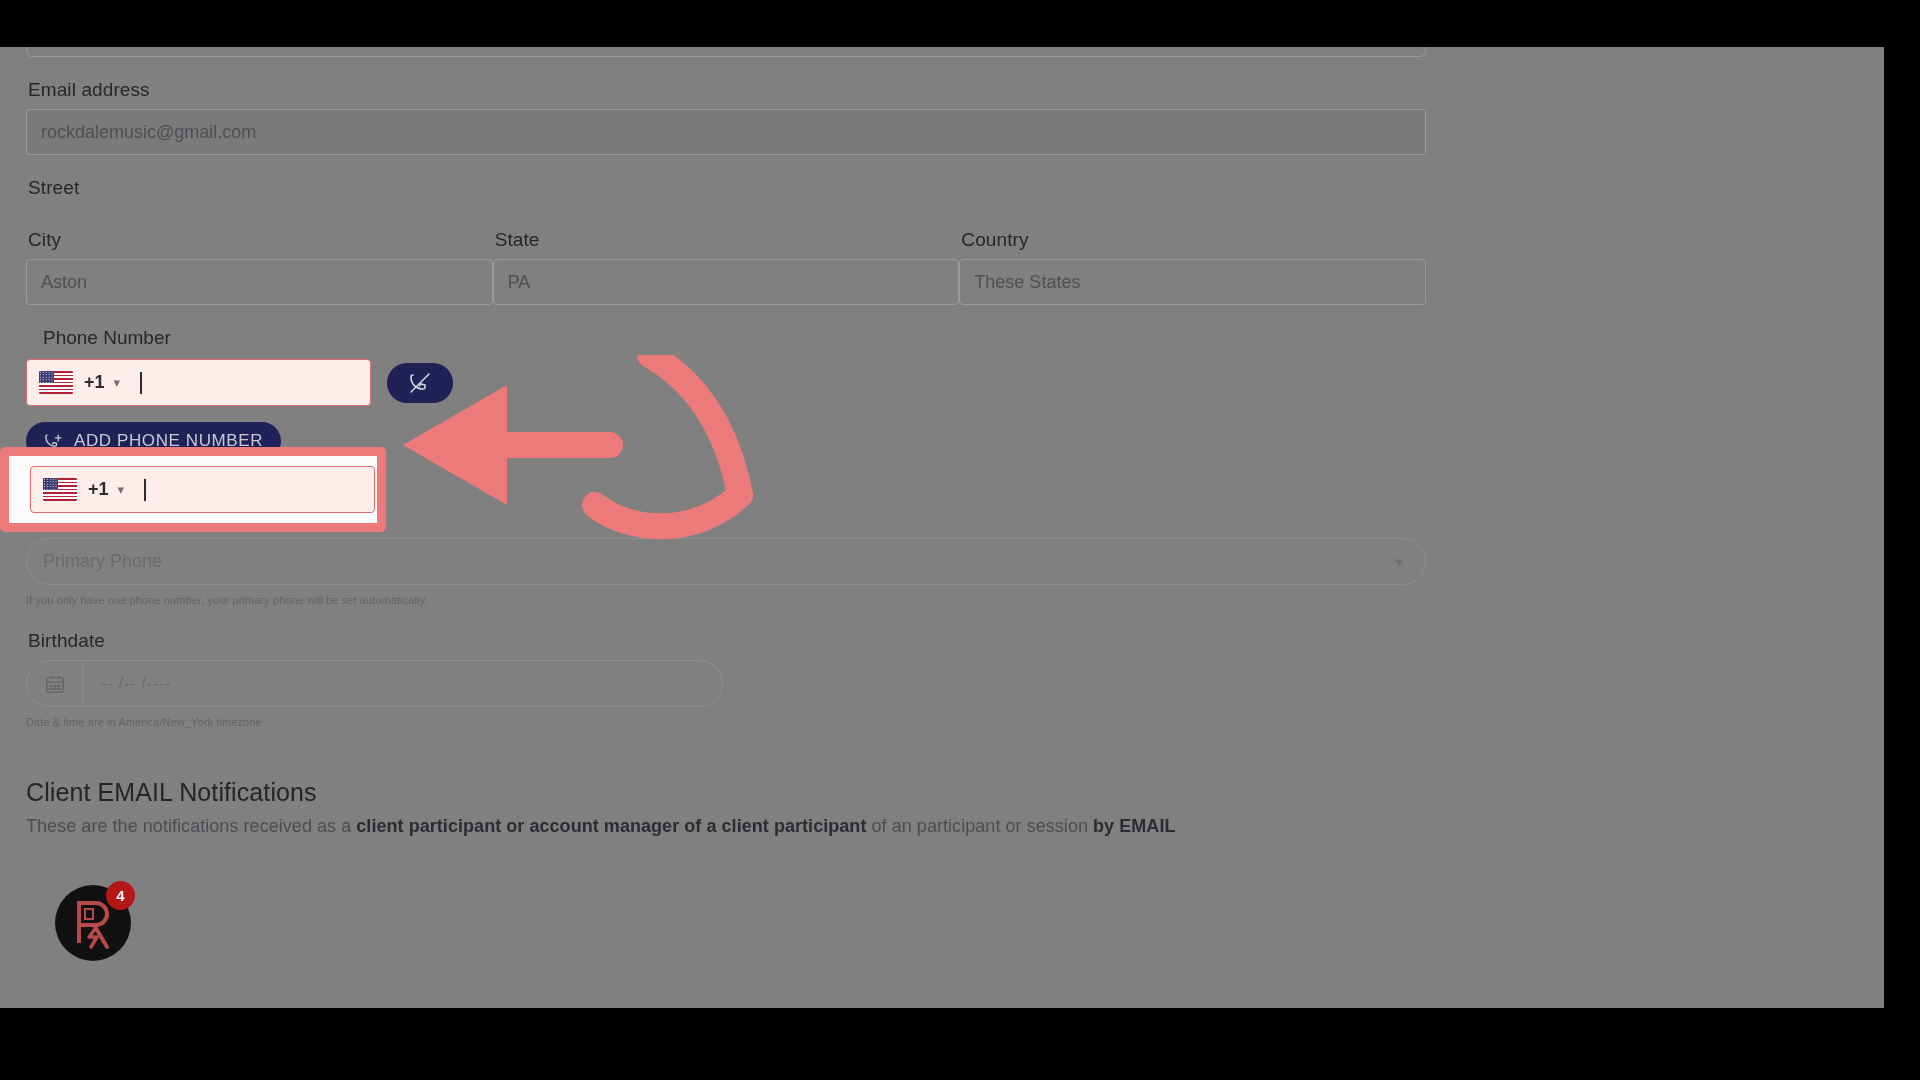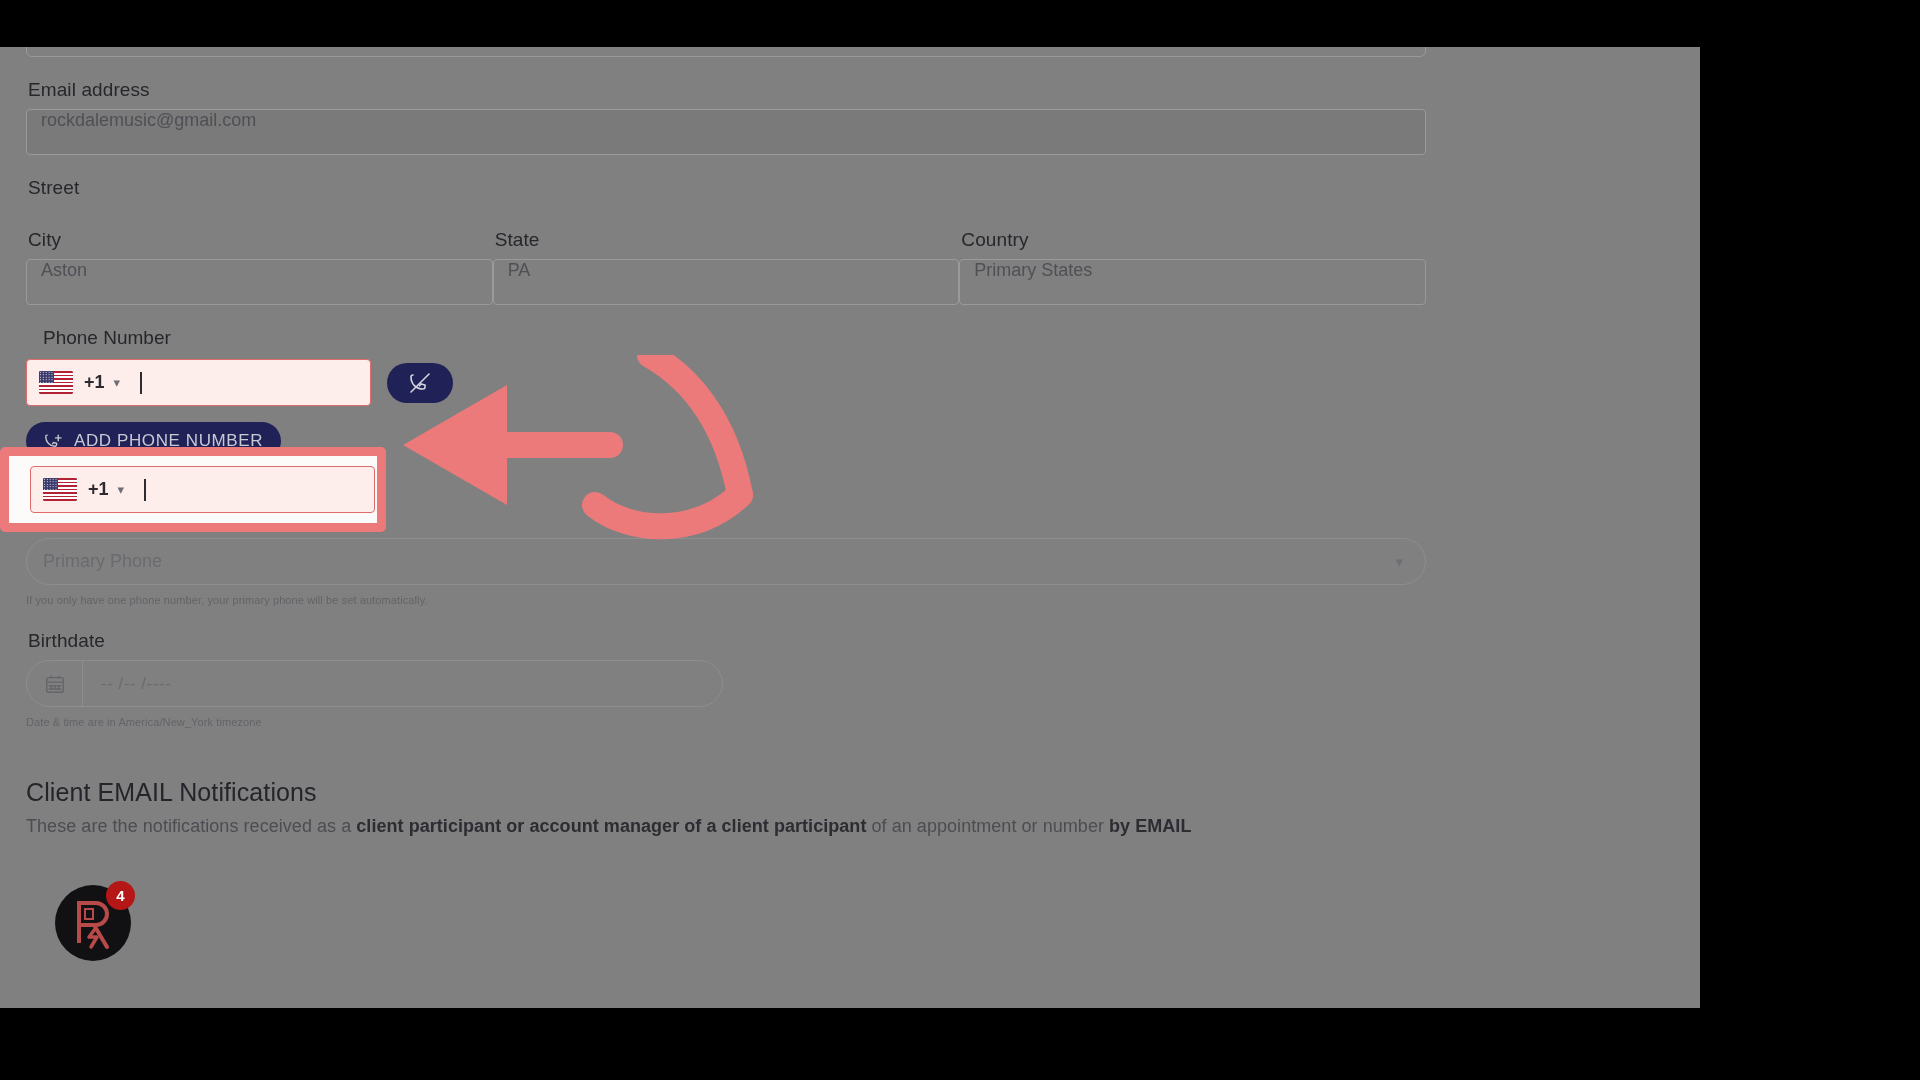"Email address" #screen { width: 1700px -> 1884px }
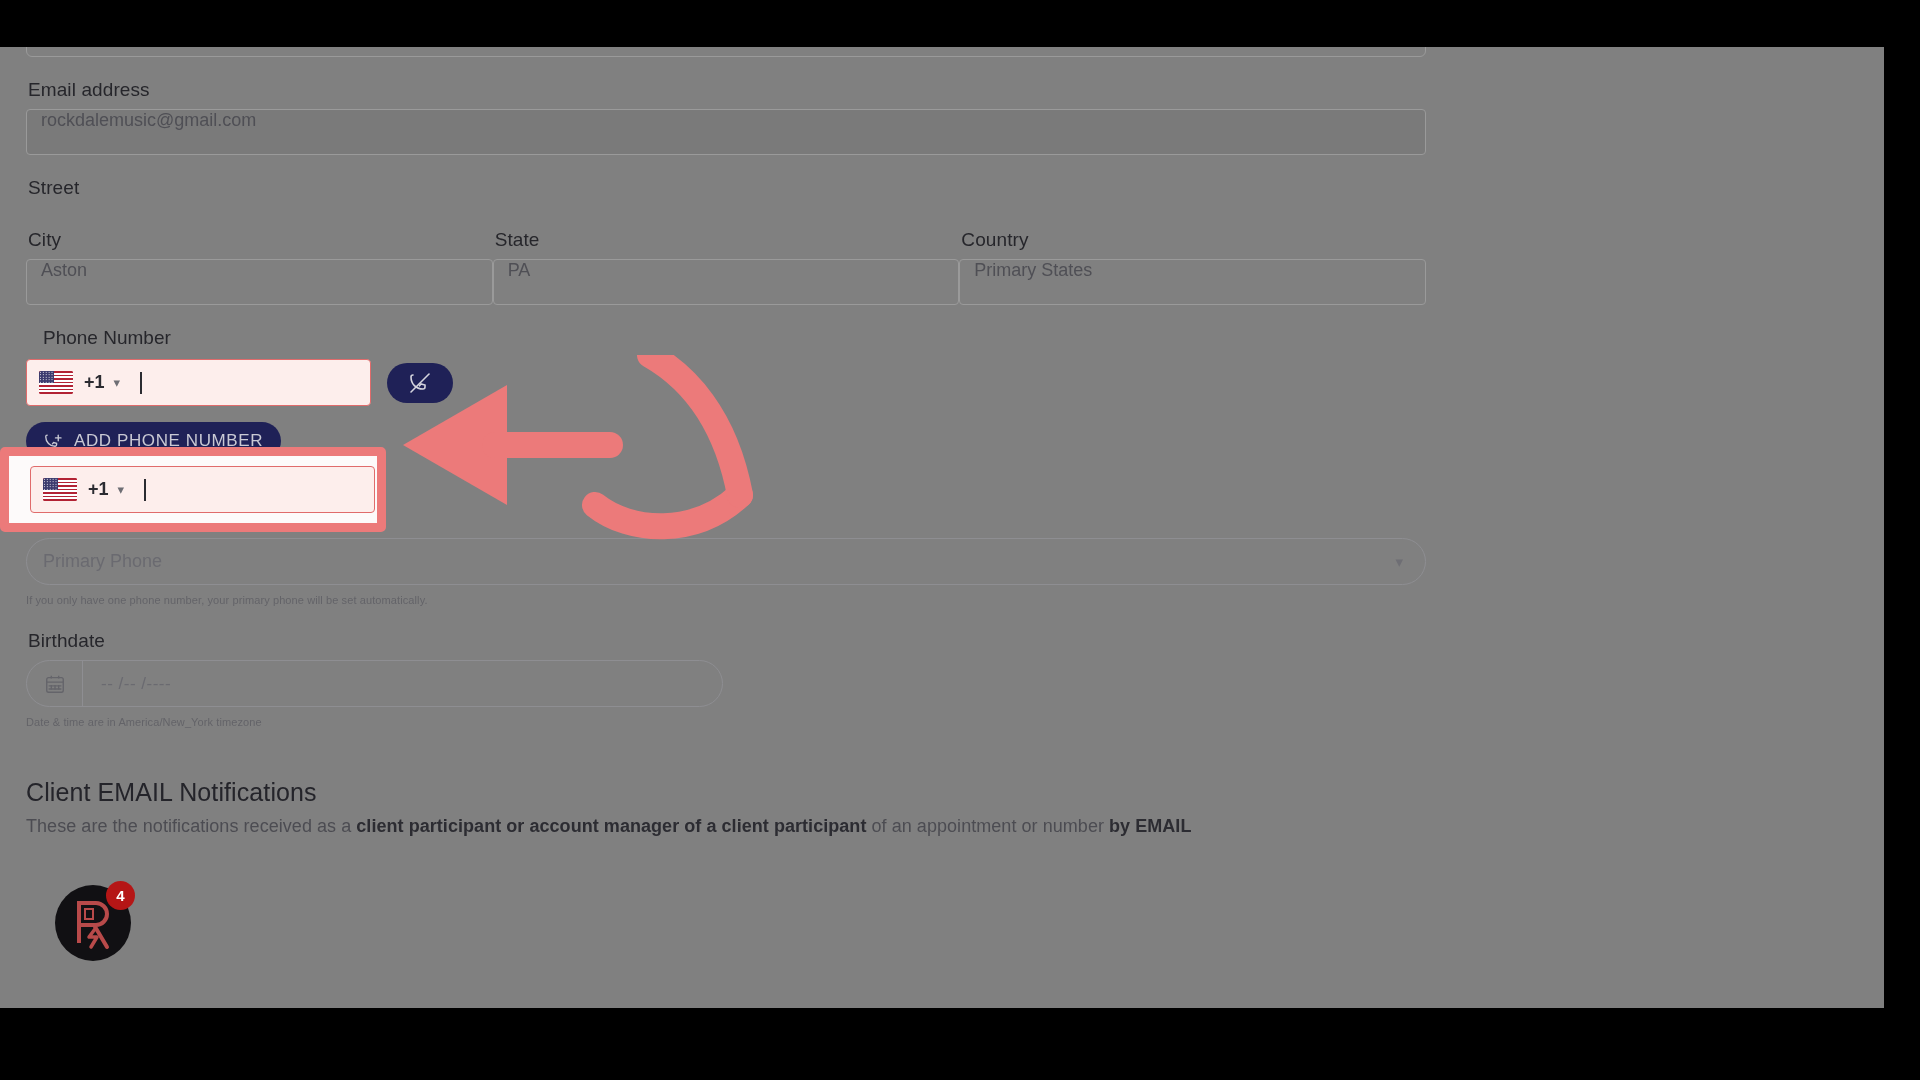"rockdalemusic@gmail.com" .input-box { align-items: flex-start -> center }
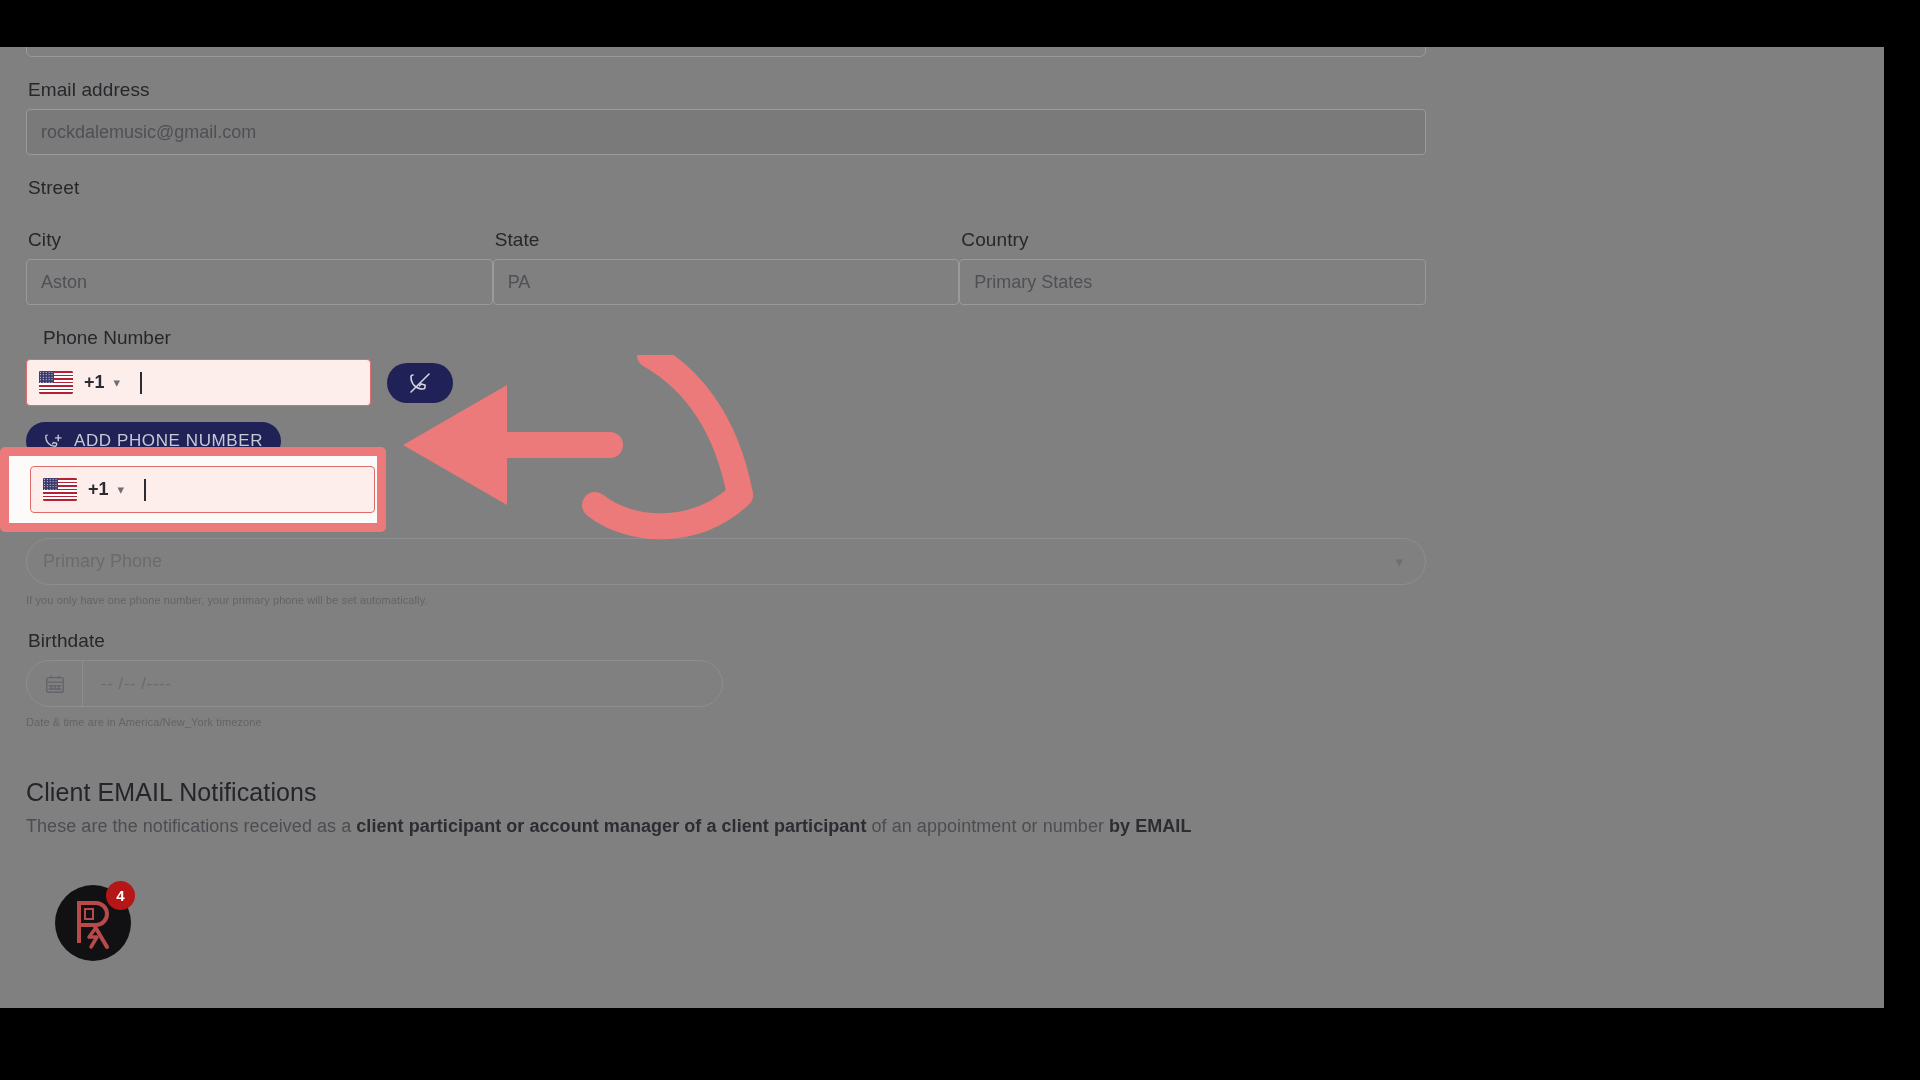"Primary States" span.input-value { text: Primary -> These }
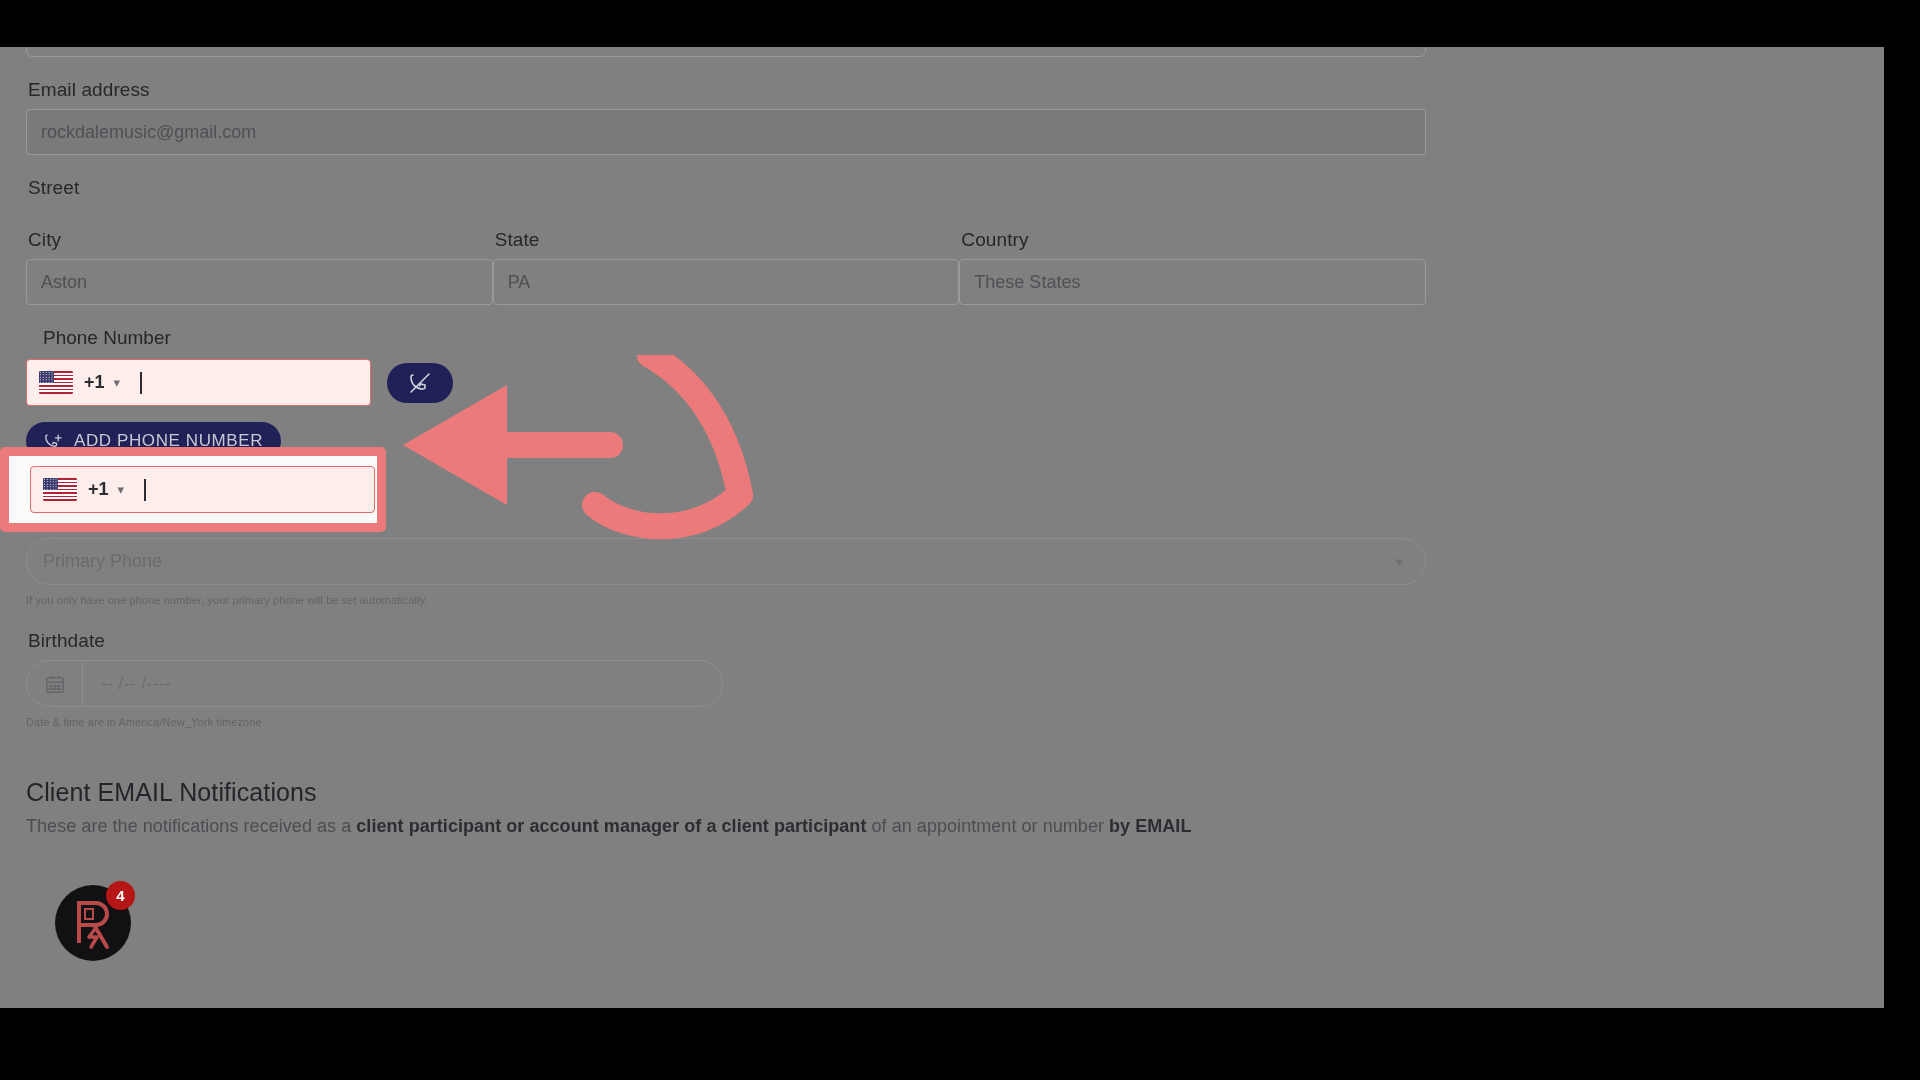"of an appointment or number" span { text: appointment or number -> participant or session }
